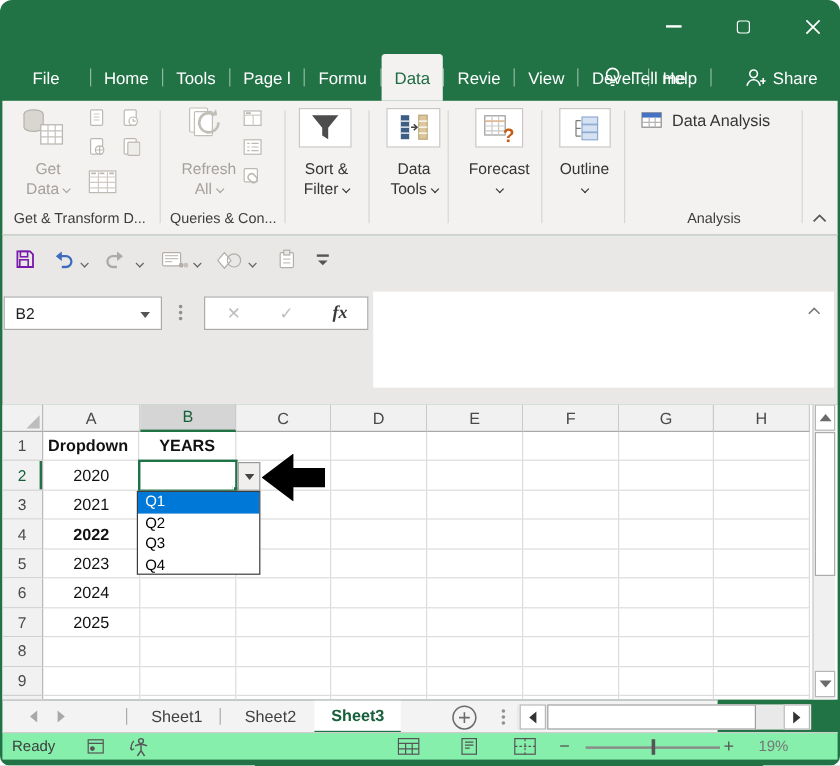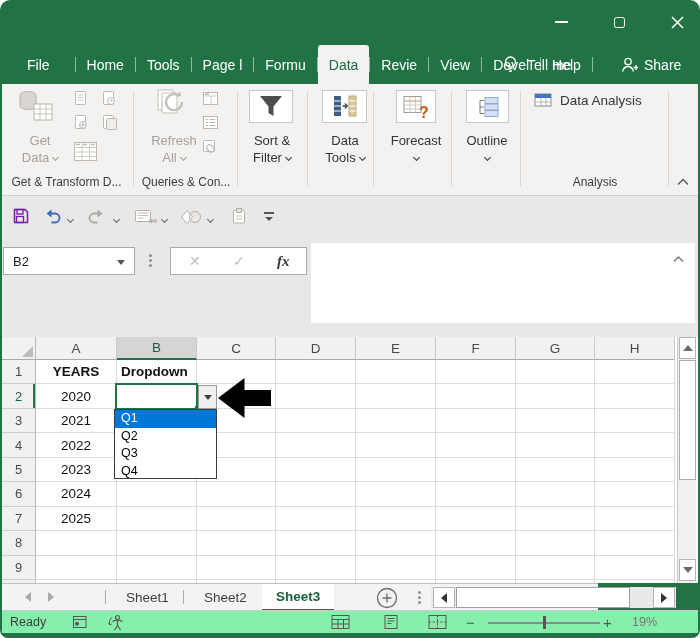"YEARS" div.cell { order: before "Dropdown" -> after "Dropdown" }
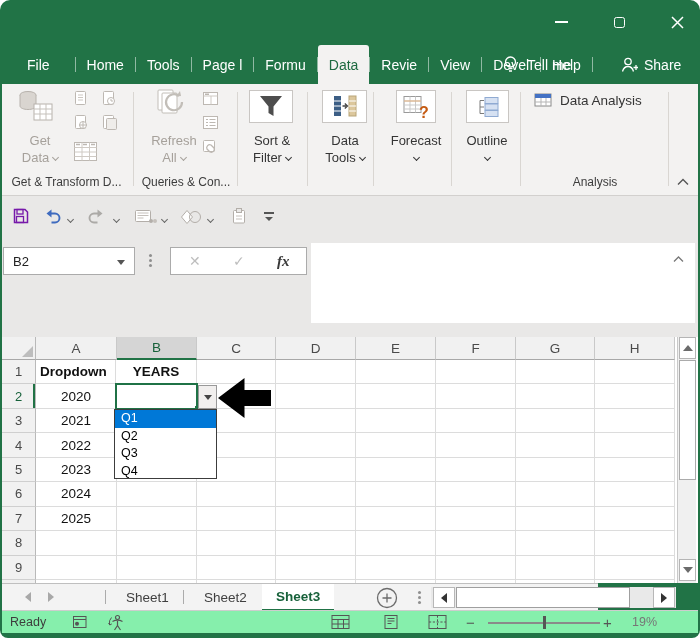"2022" div.cell { font-weight: none -> bold }
